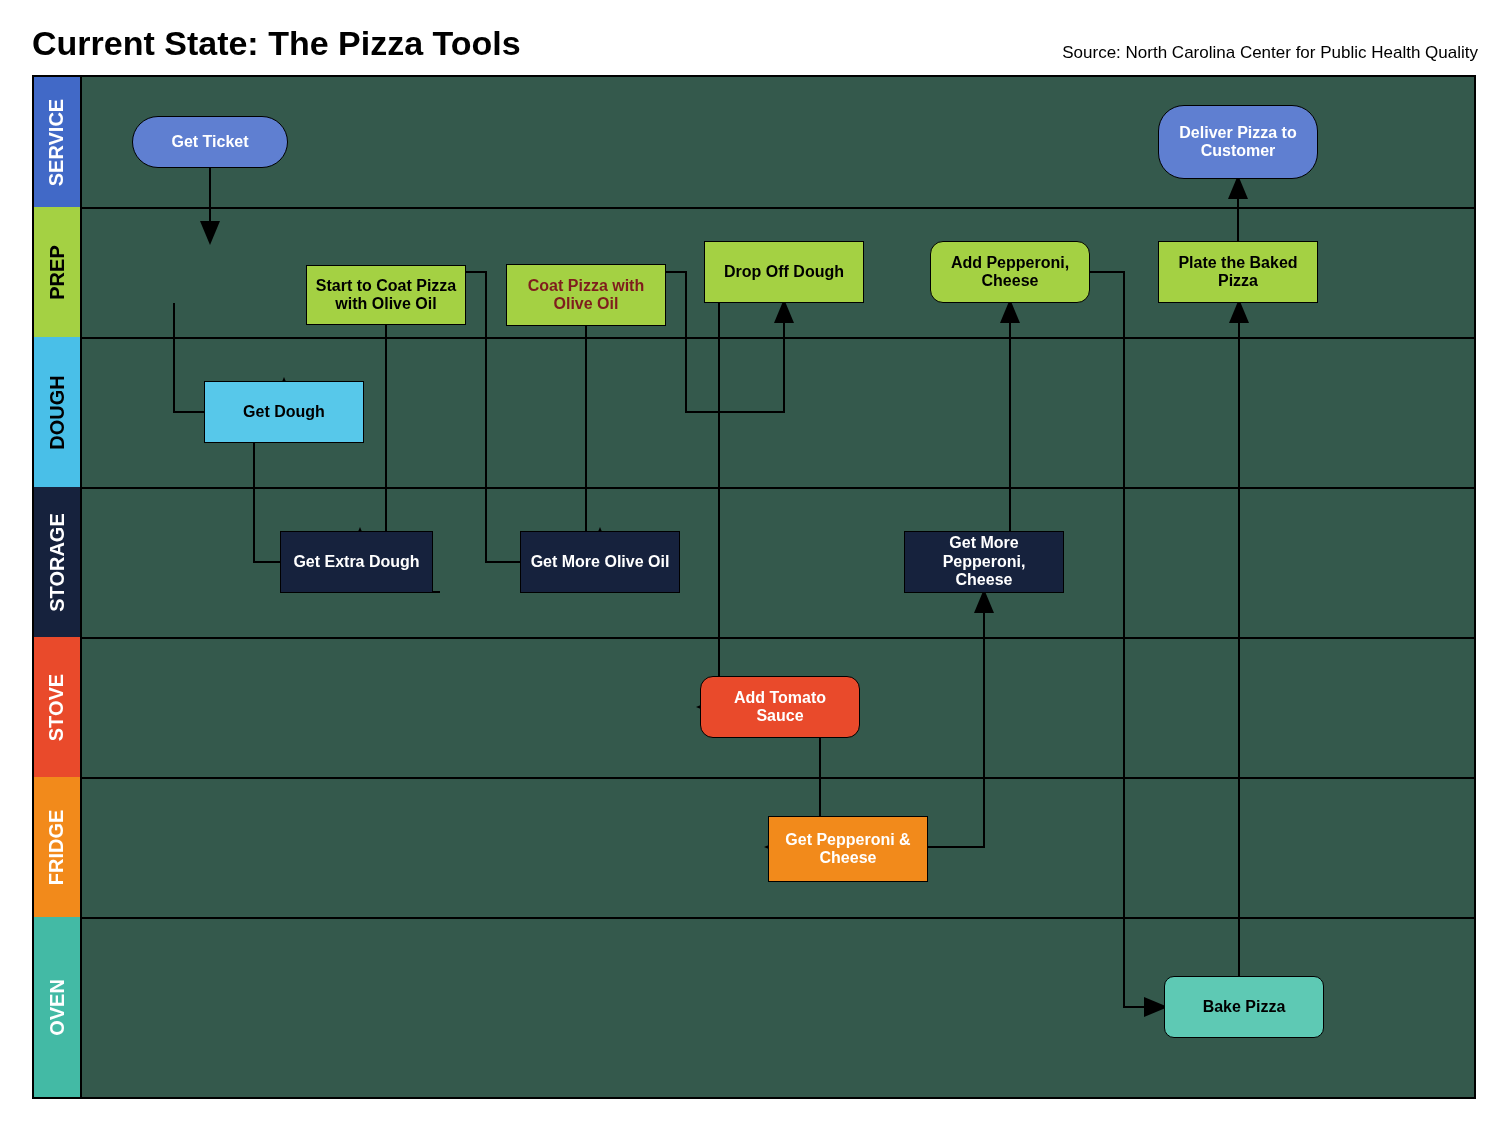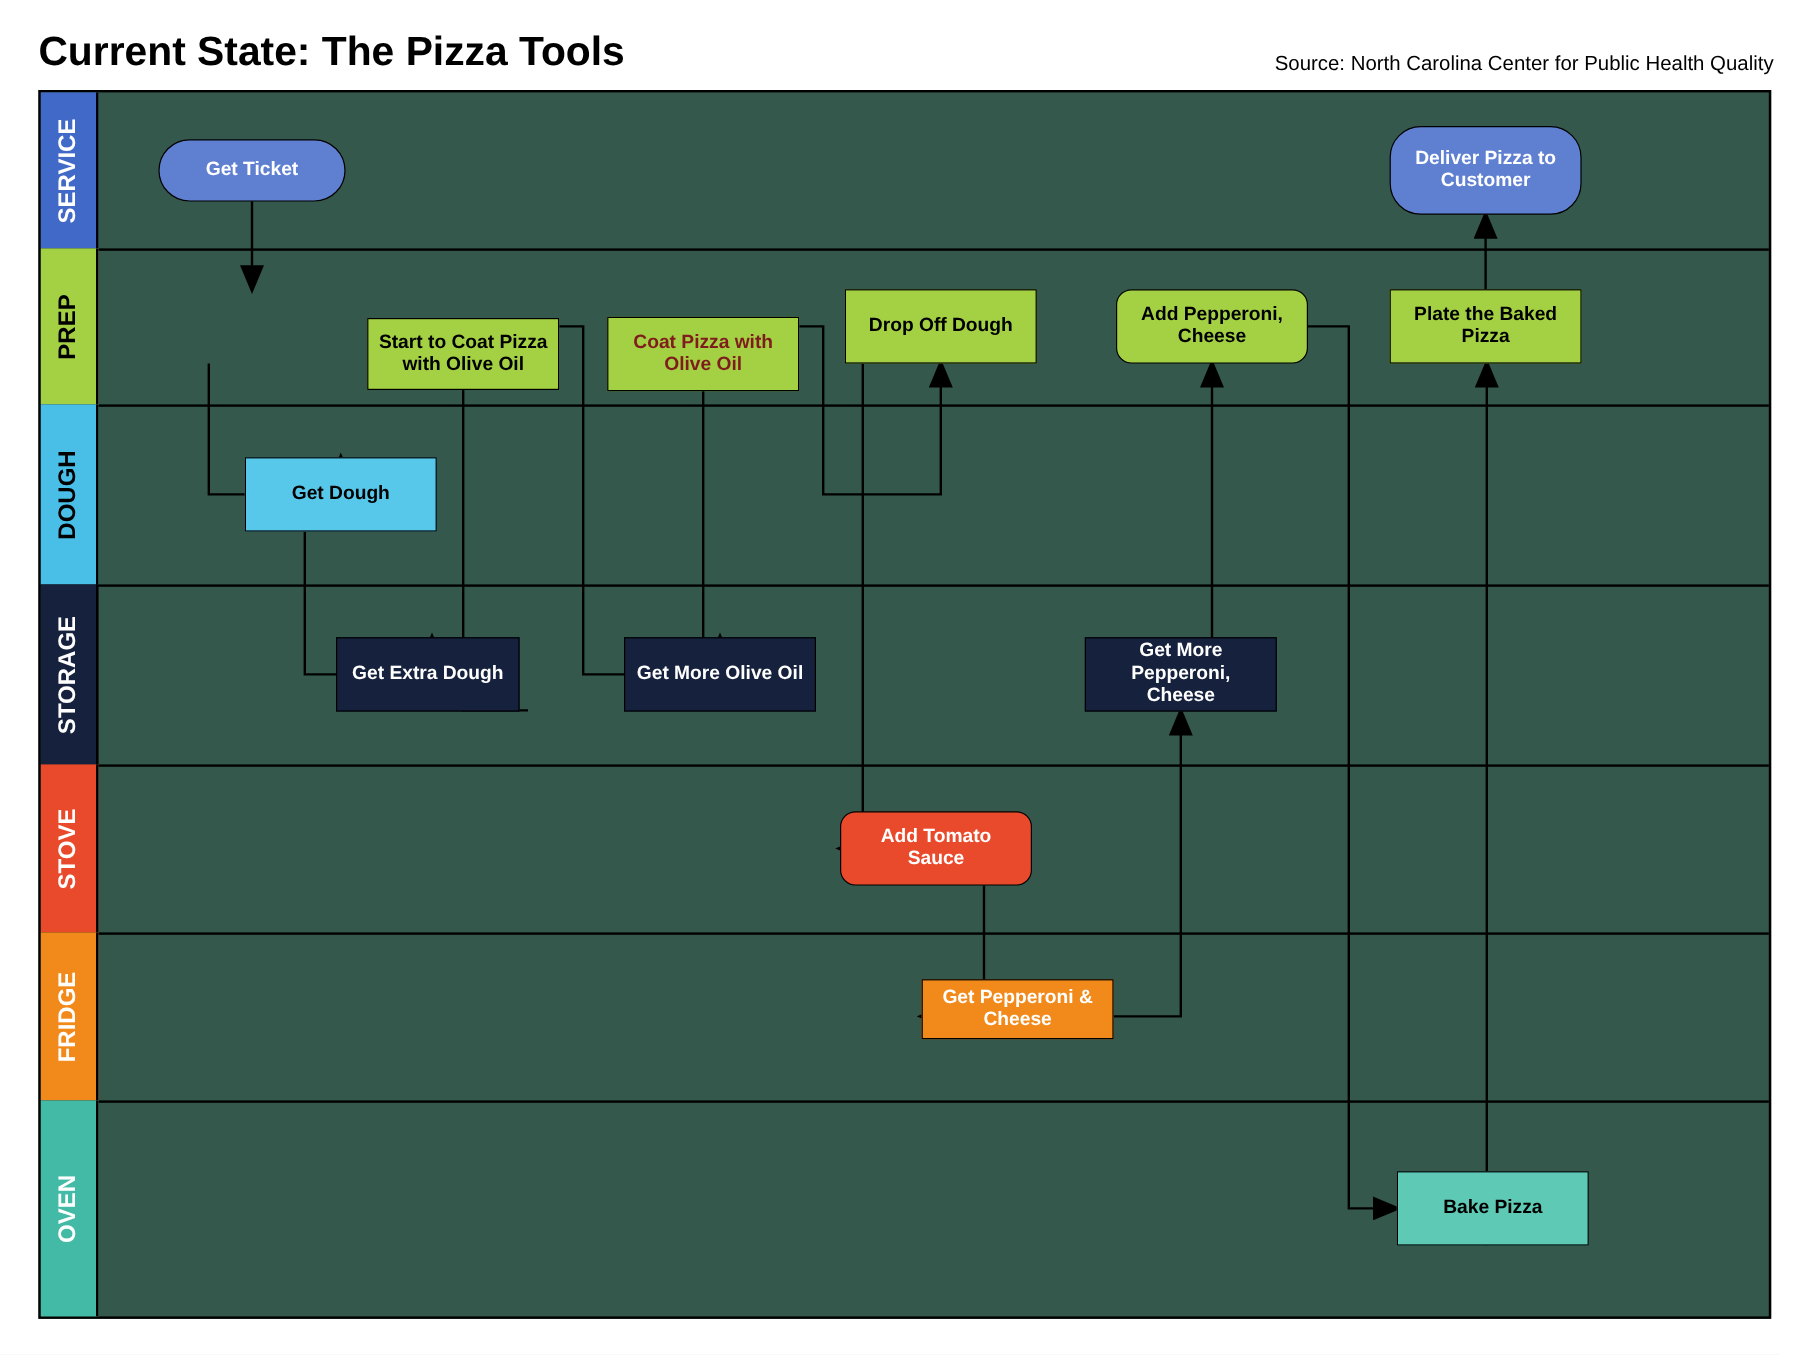"Get Pepperoni & Cheese" div.node { height: 50px -> 66px }
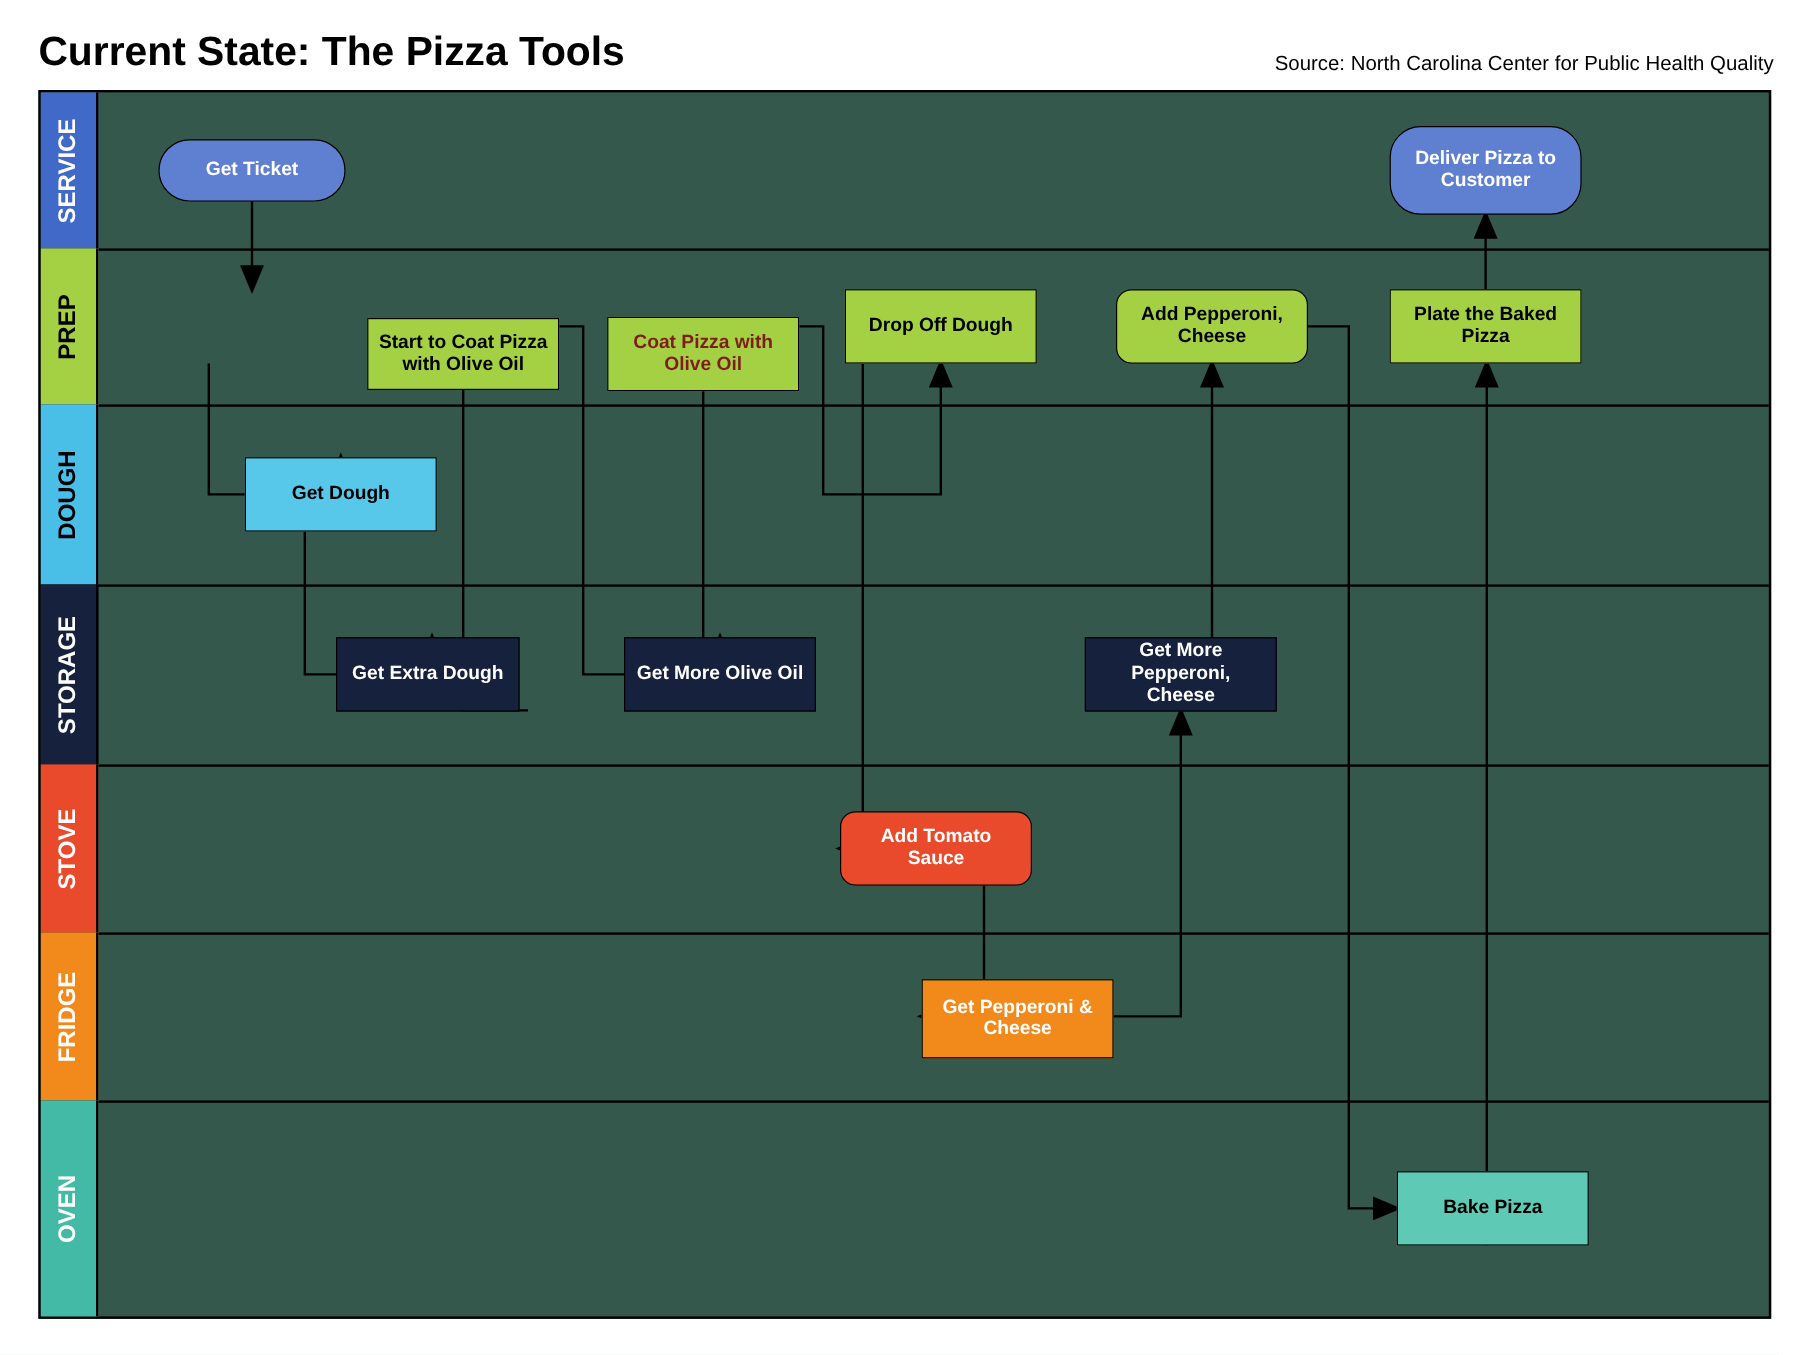"Bake Pizza" div.node { border-radius: none -> 10px }
